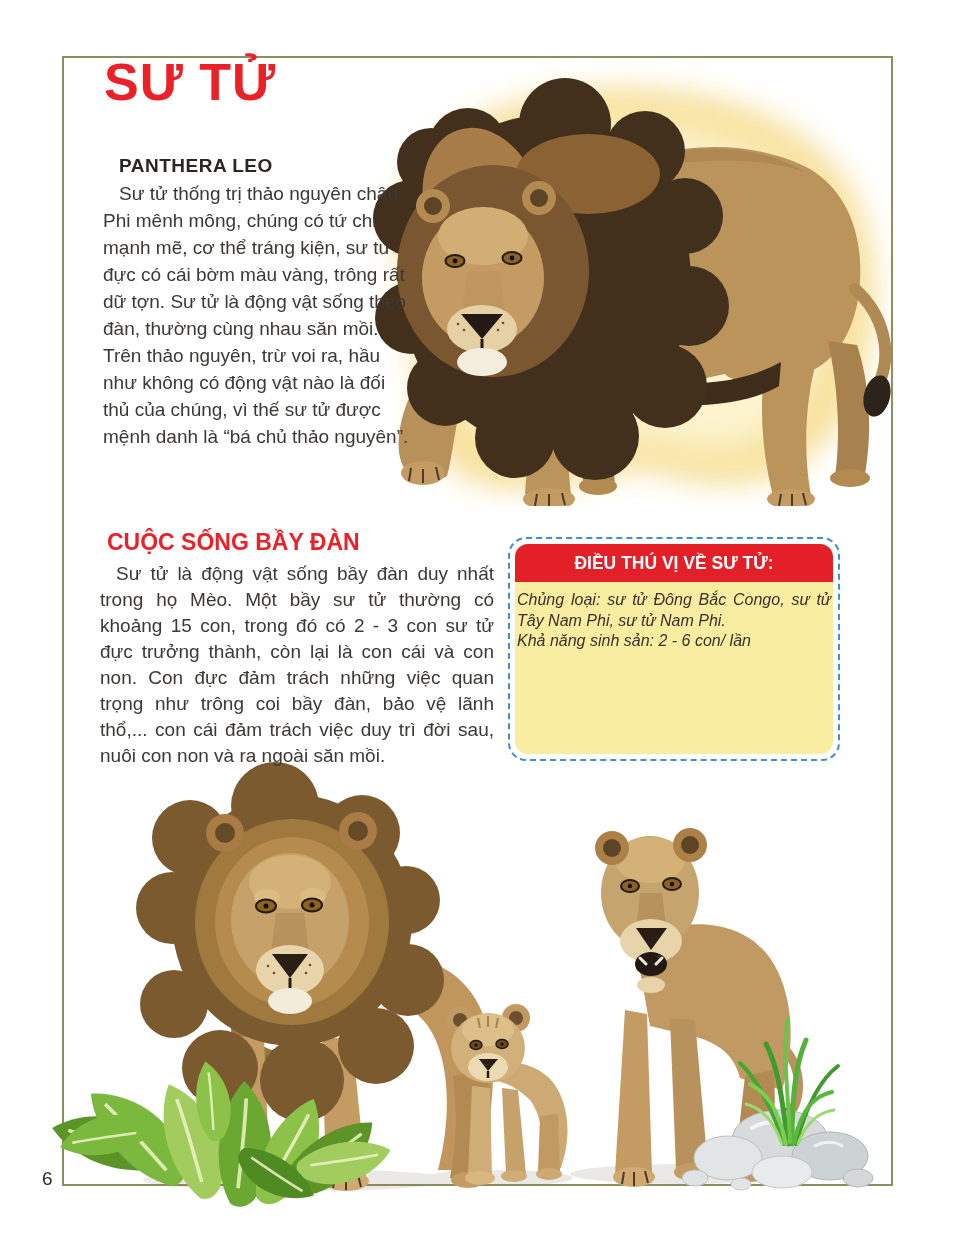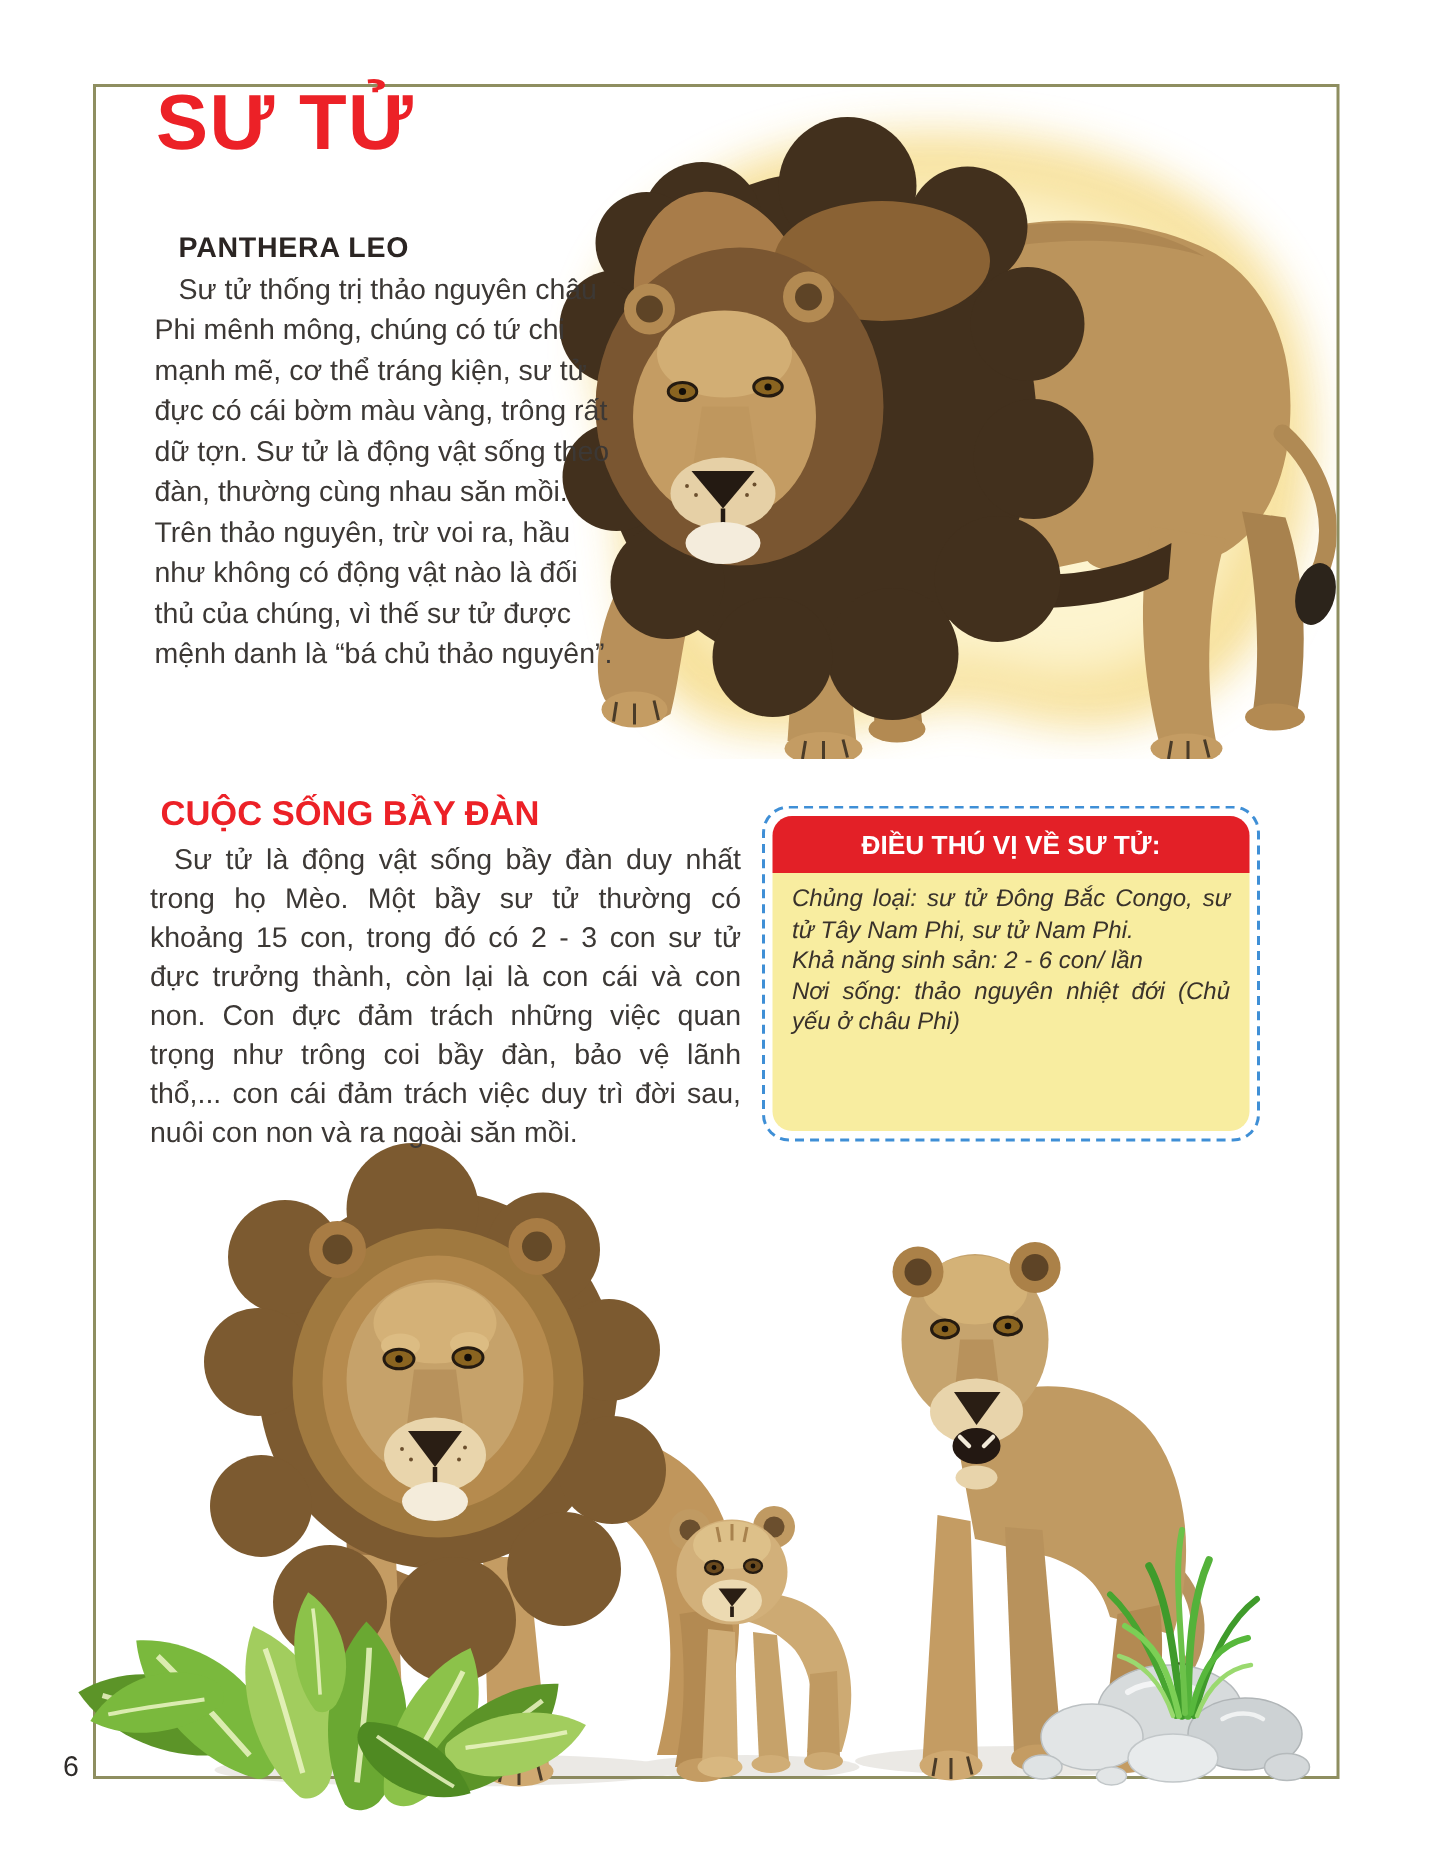"Chủng loại: sư tử Đông" .factbox-body { padding: 8px 13px -> 8px 2px }
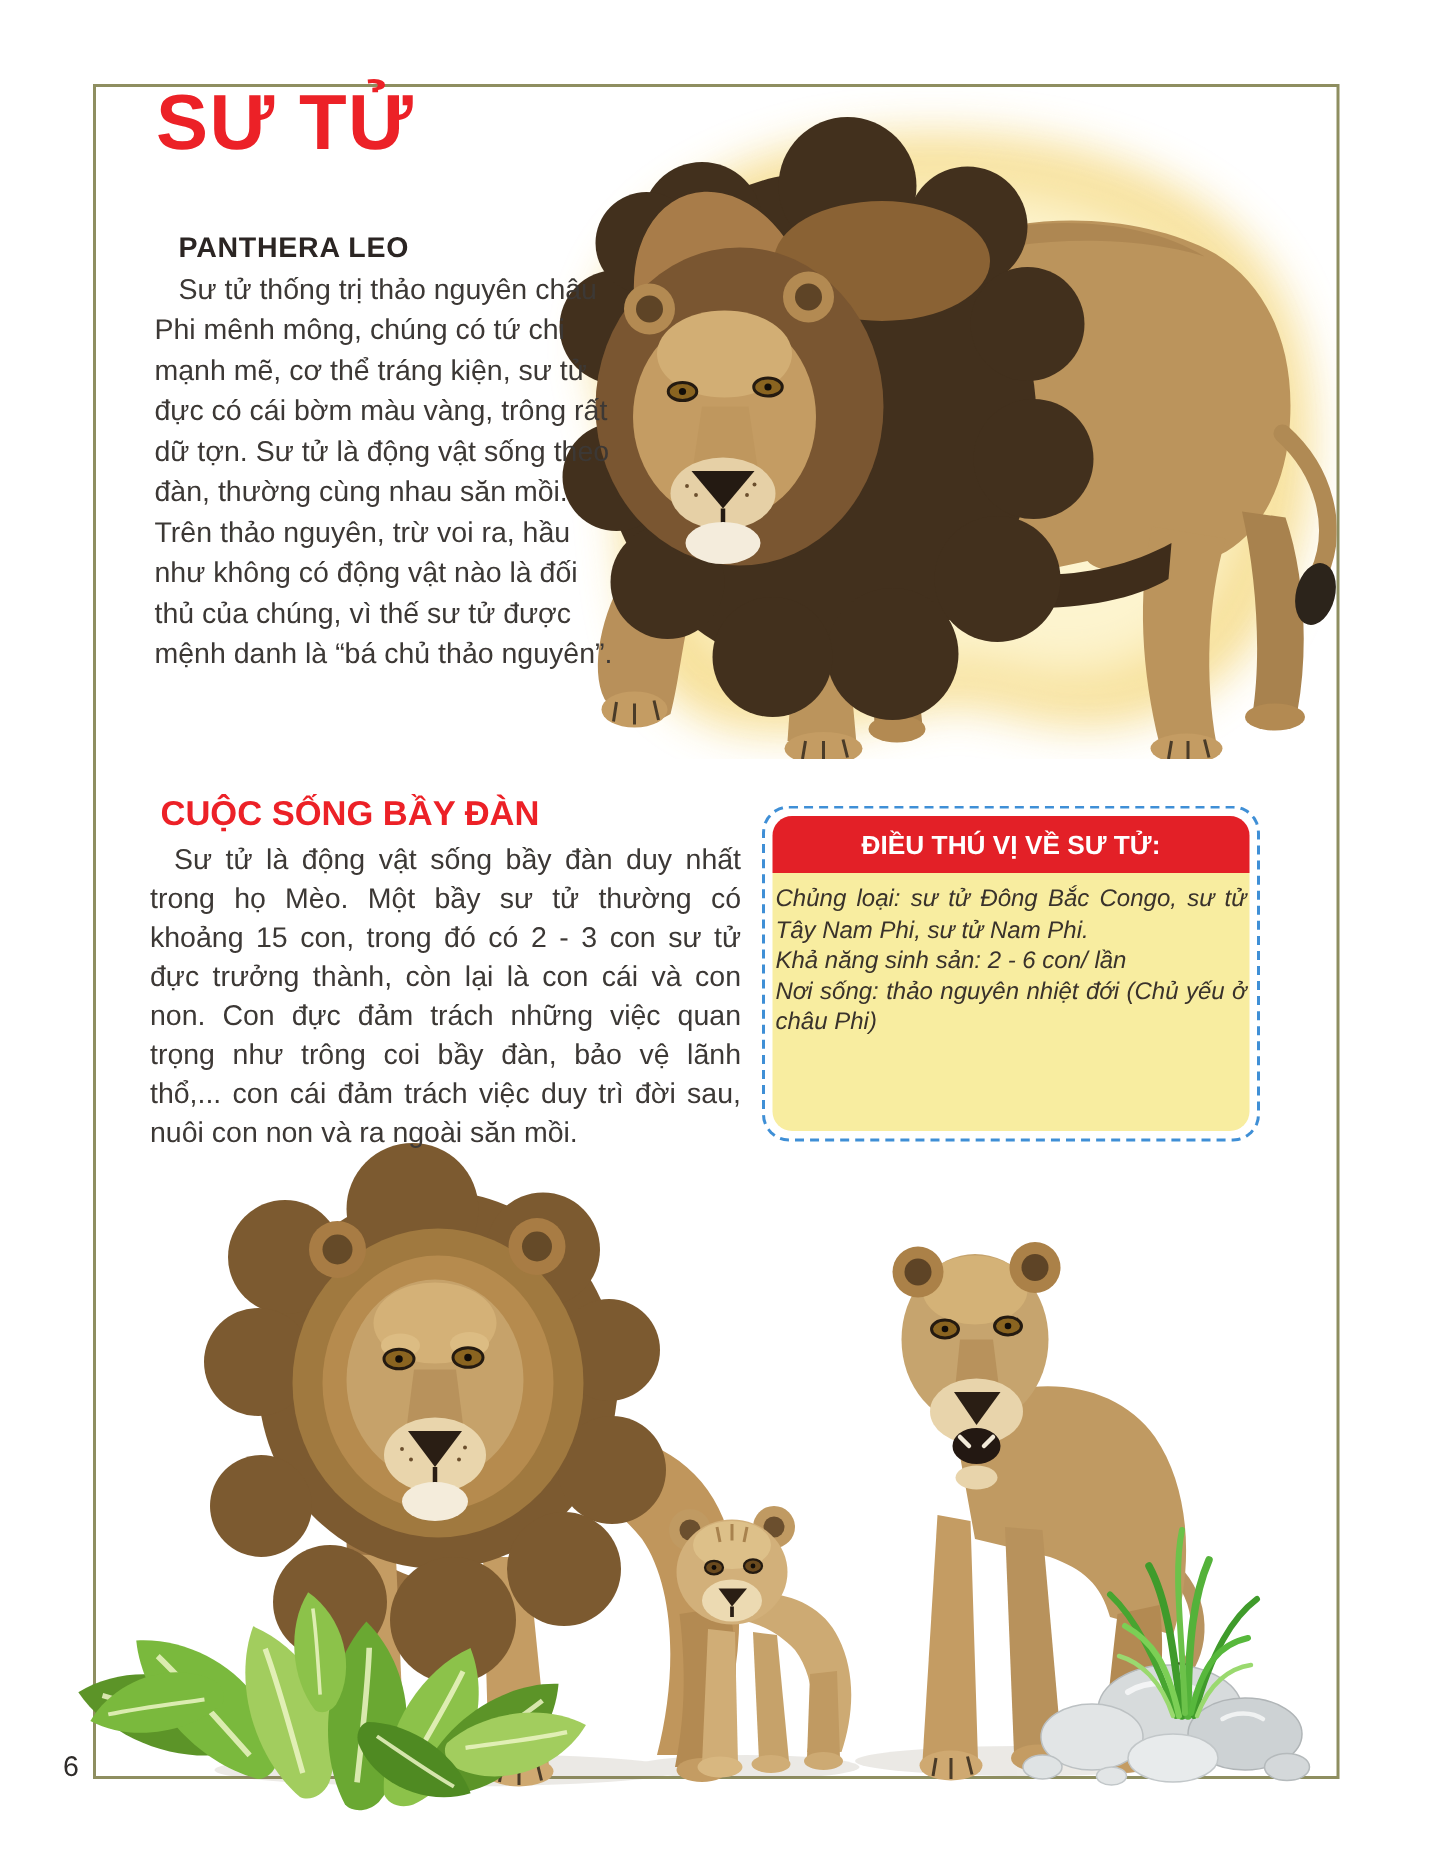"Nơi sống: thảo nguyên nhiệt" p { html: <p>Nơi sống: thảo nguyên nhiệt đới (Chủ yếu ở châu Phi)</p> -> none }
